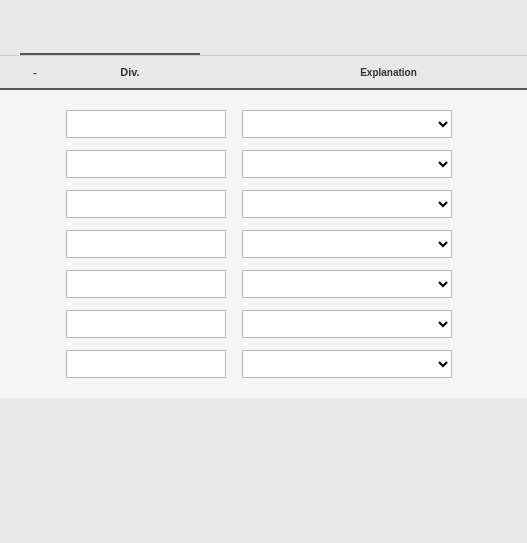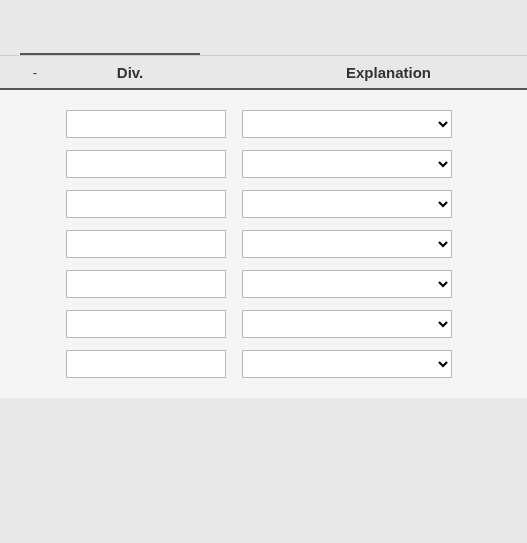"Div." .header-div { font-size: 15px -> 11px }
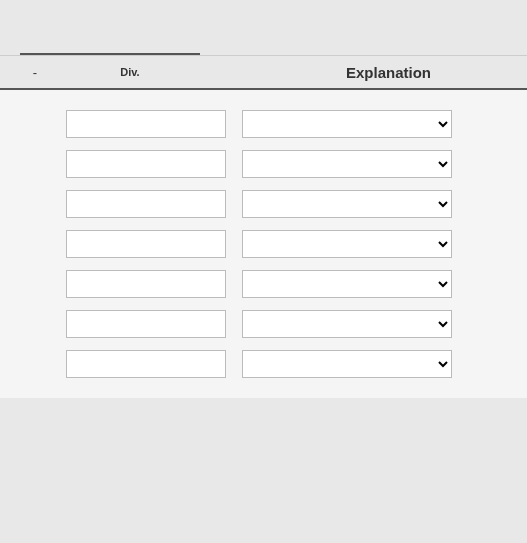"Explanation" .header-explanation { font-size: 15px -> 10px }
